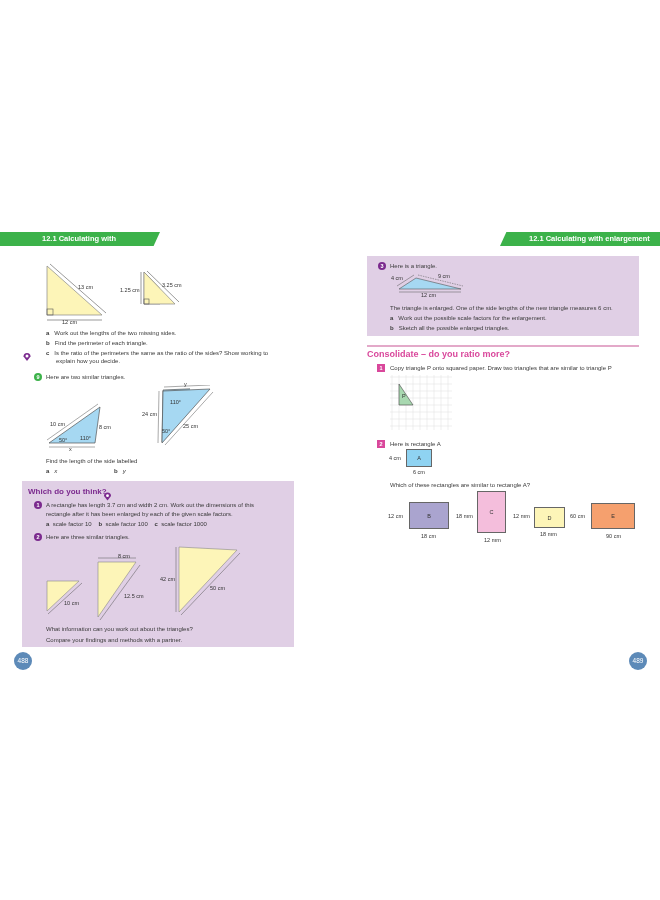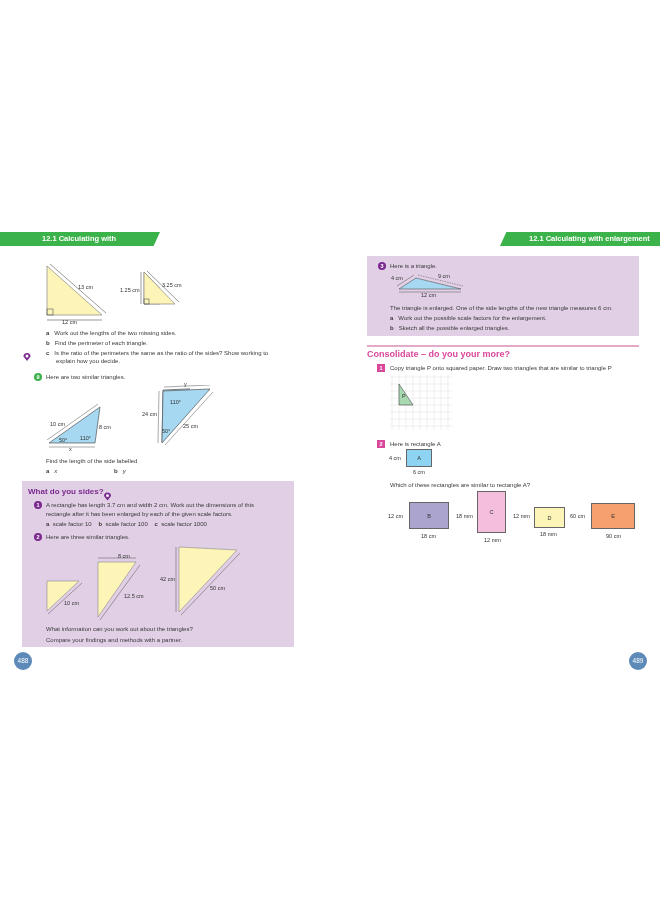"Consolidate – do you your" div.abs { text: your -> ratio }
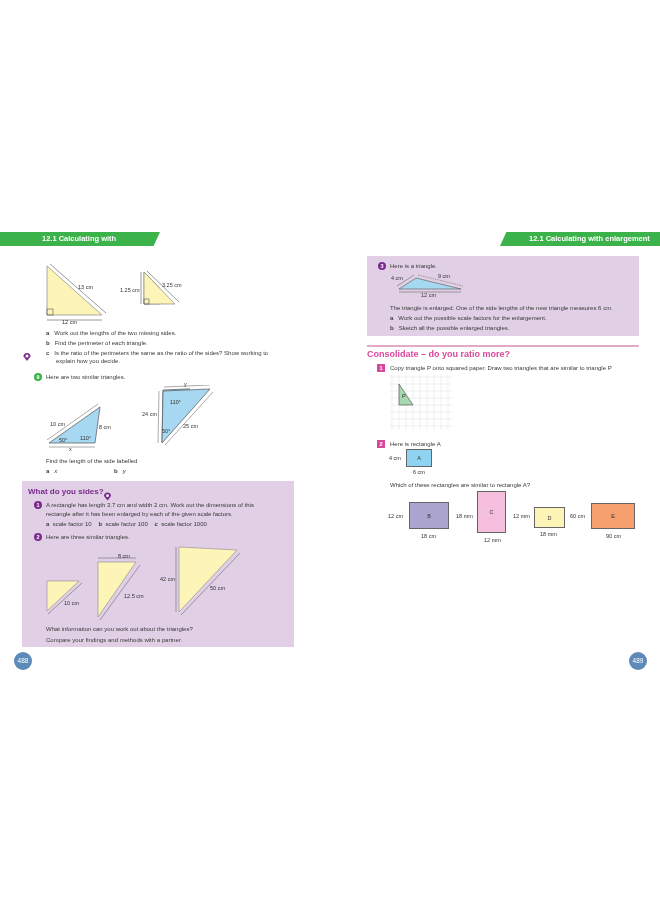"What do you sides?" div.abs { text: What do you sides -> Which do you think }
